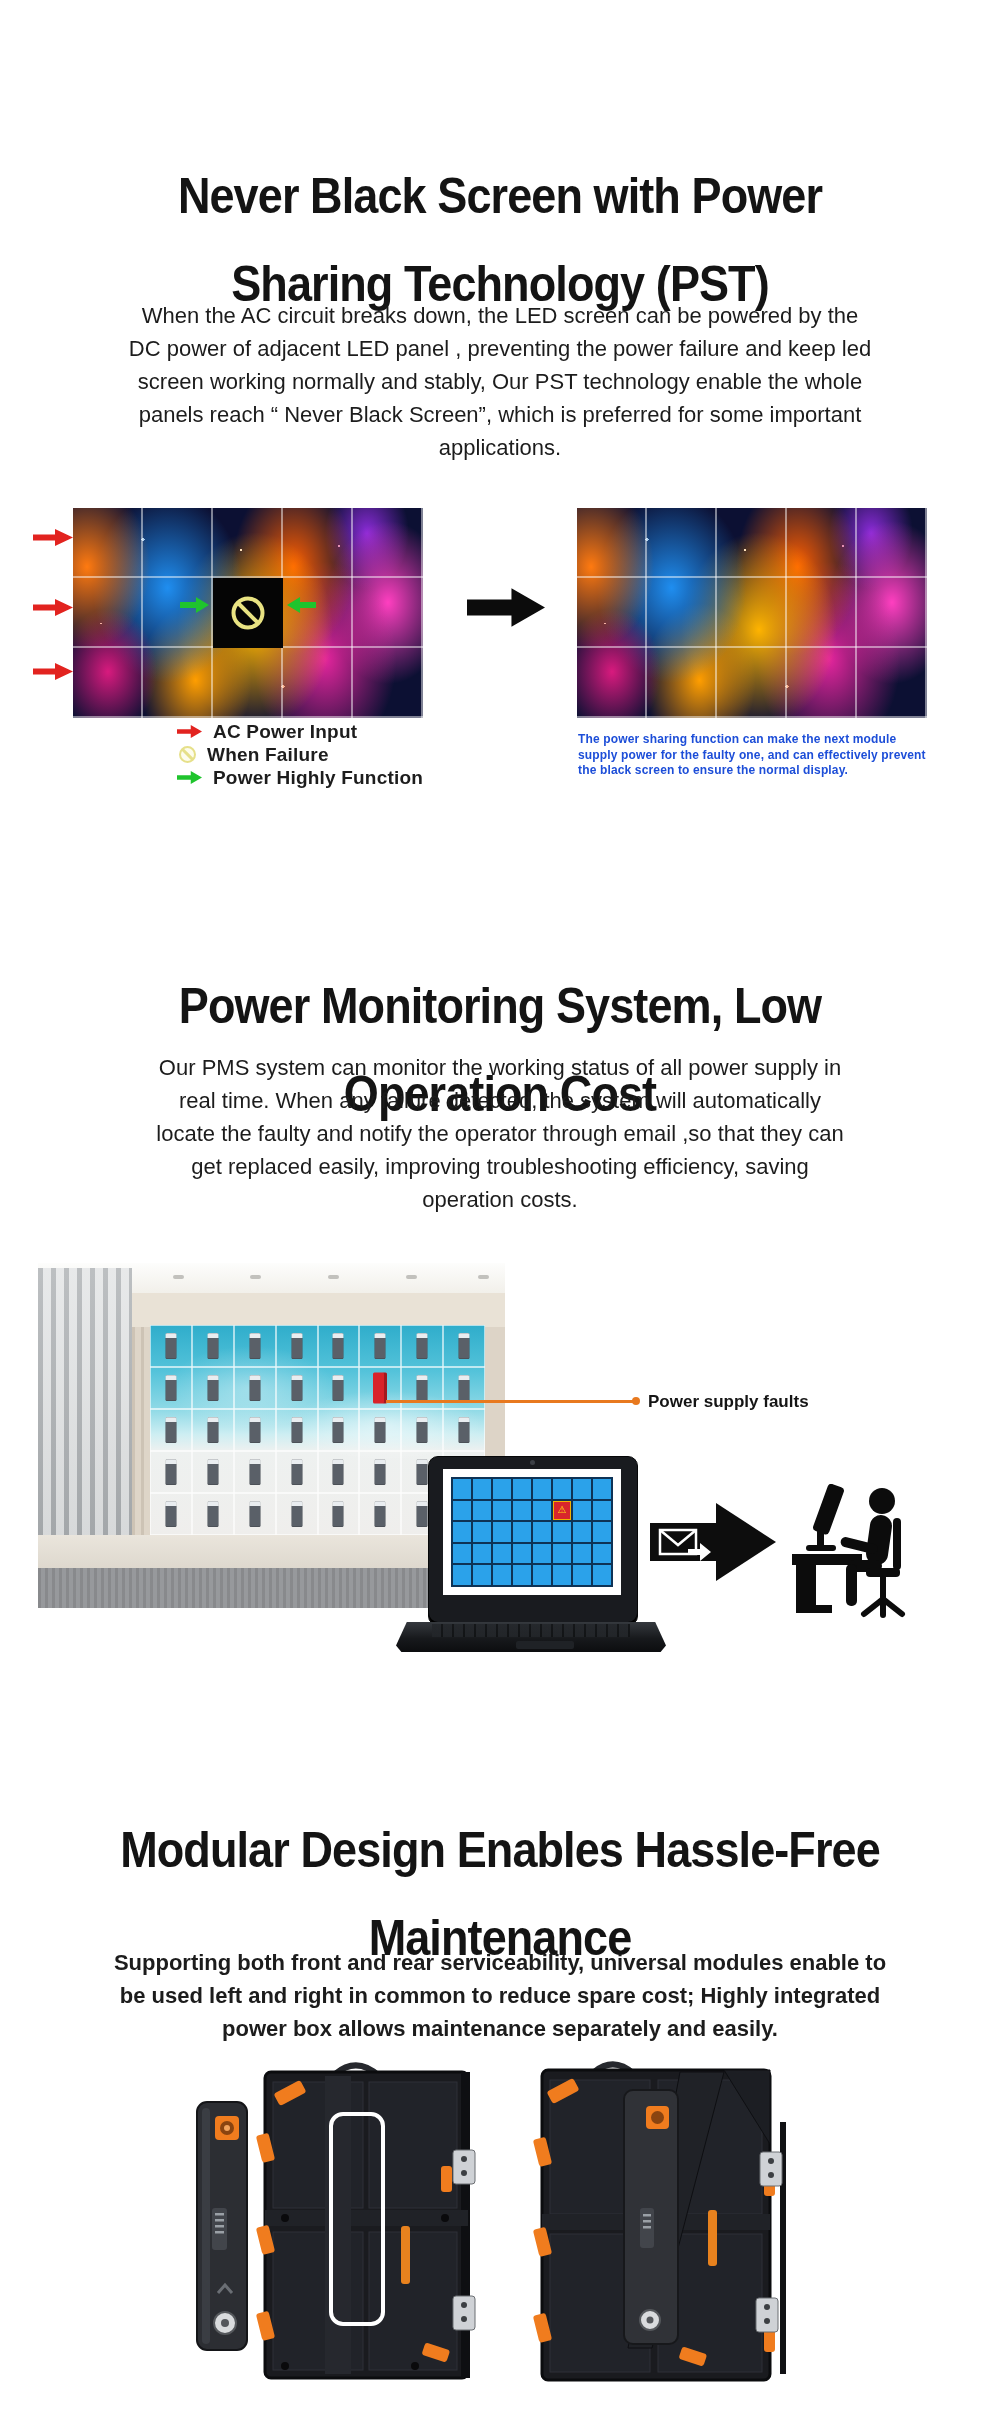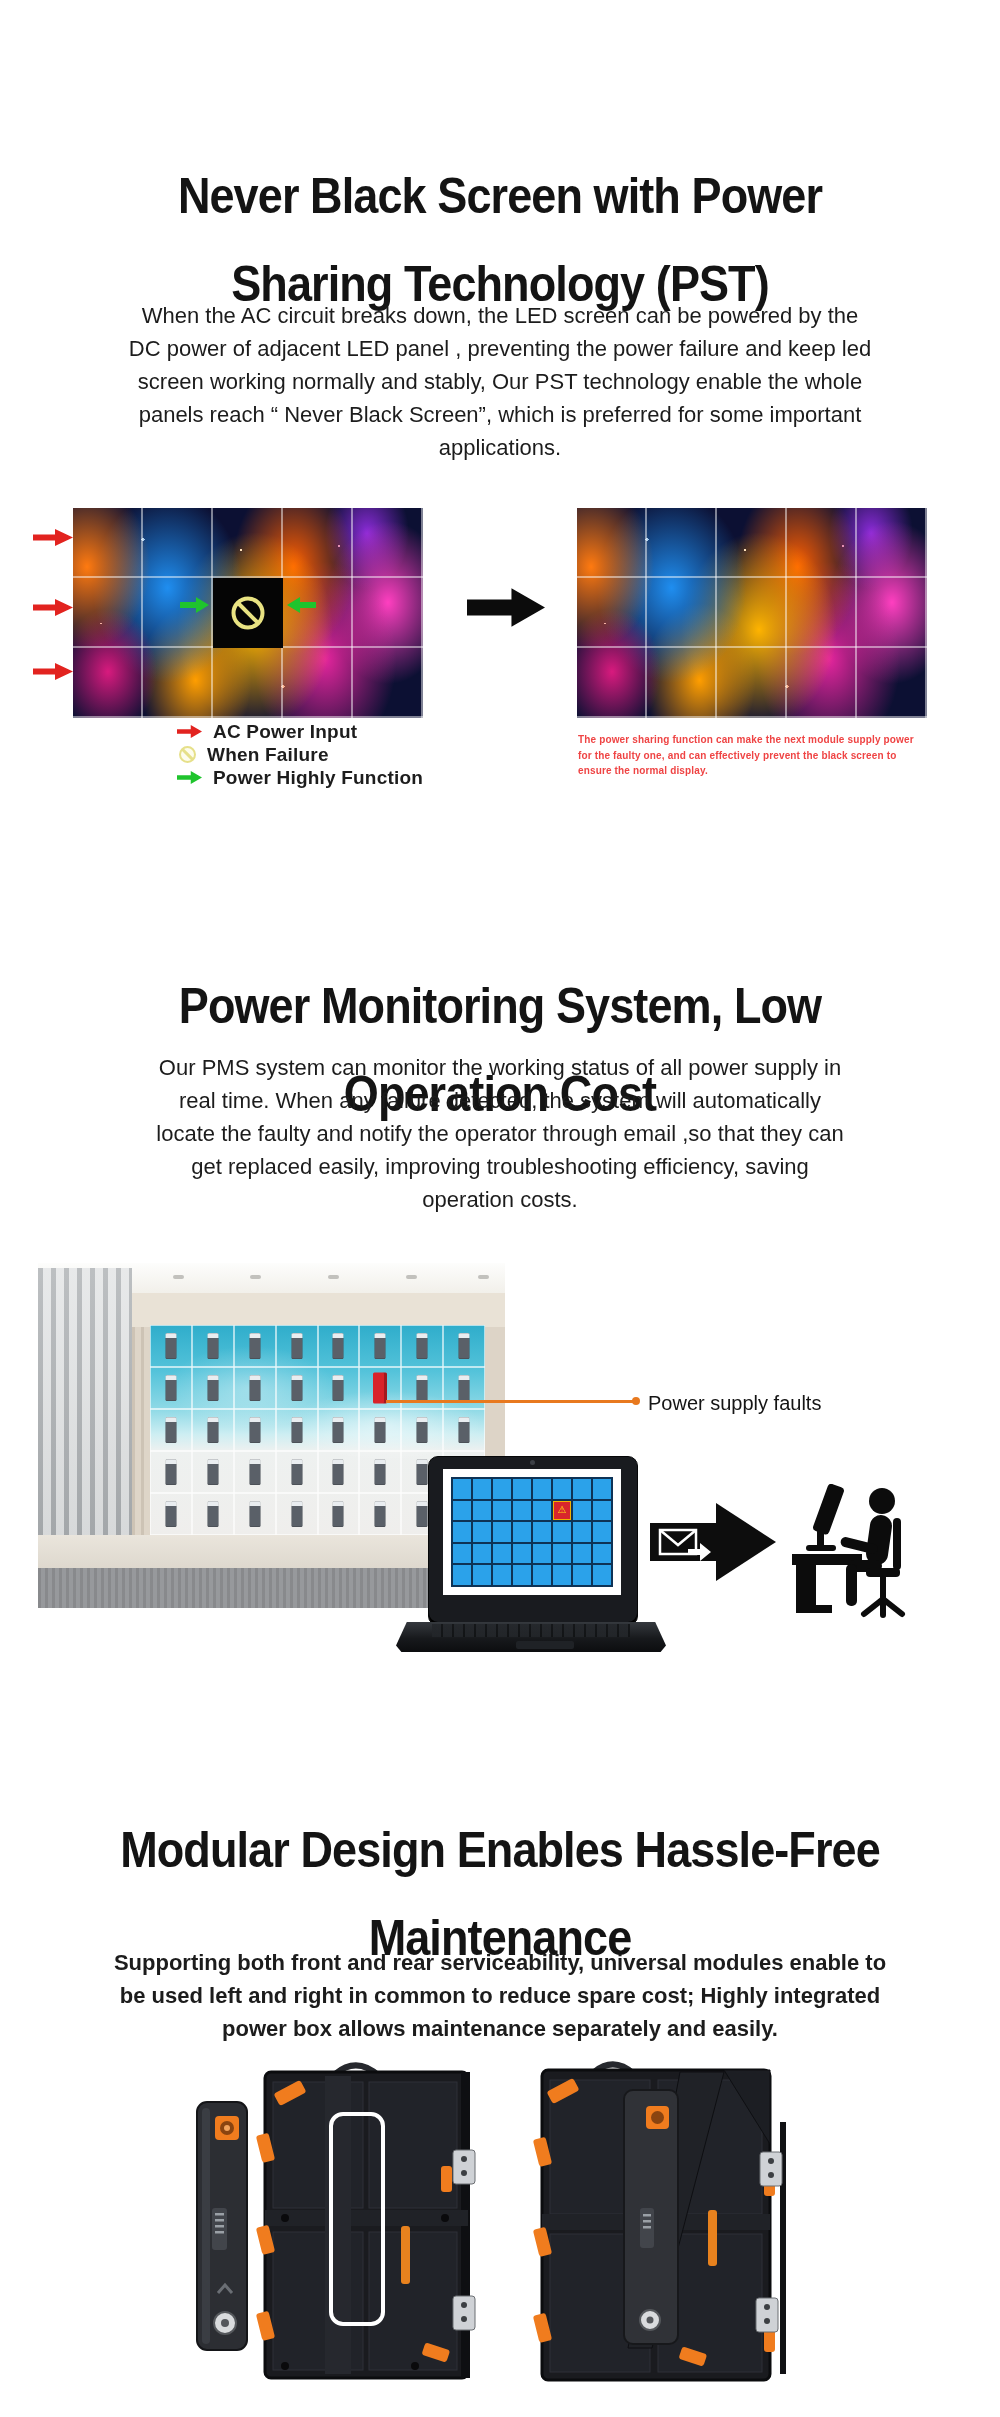"The power sharing function can" .caption { color: #ef4444 -> #1d4ed8; font-size: 10px -> 12px }
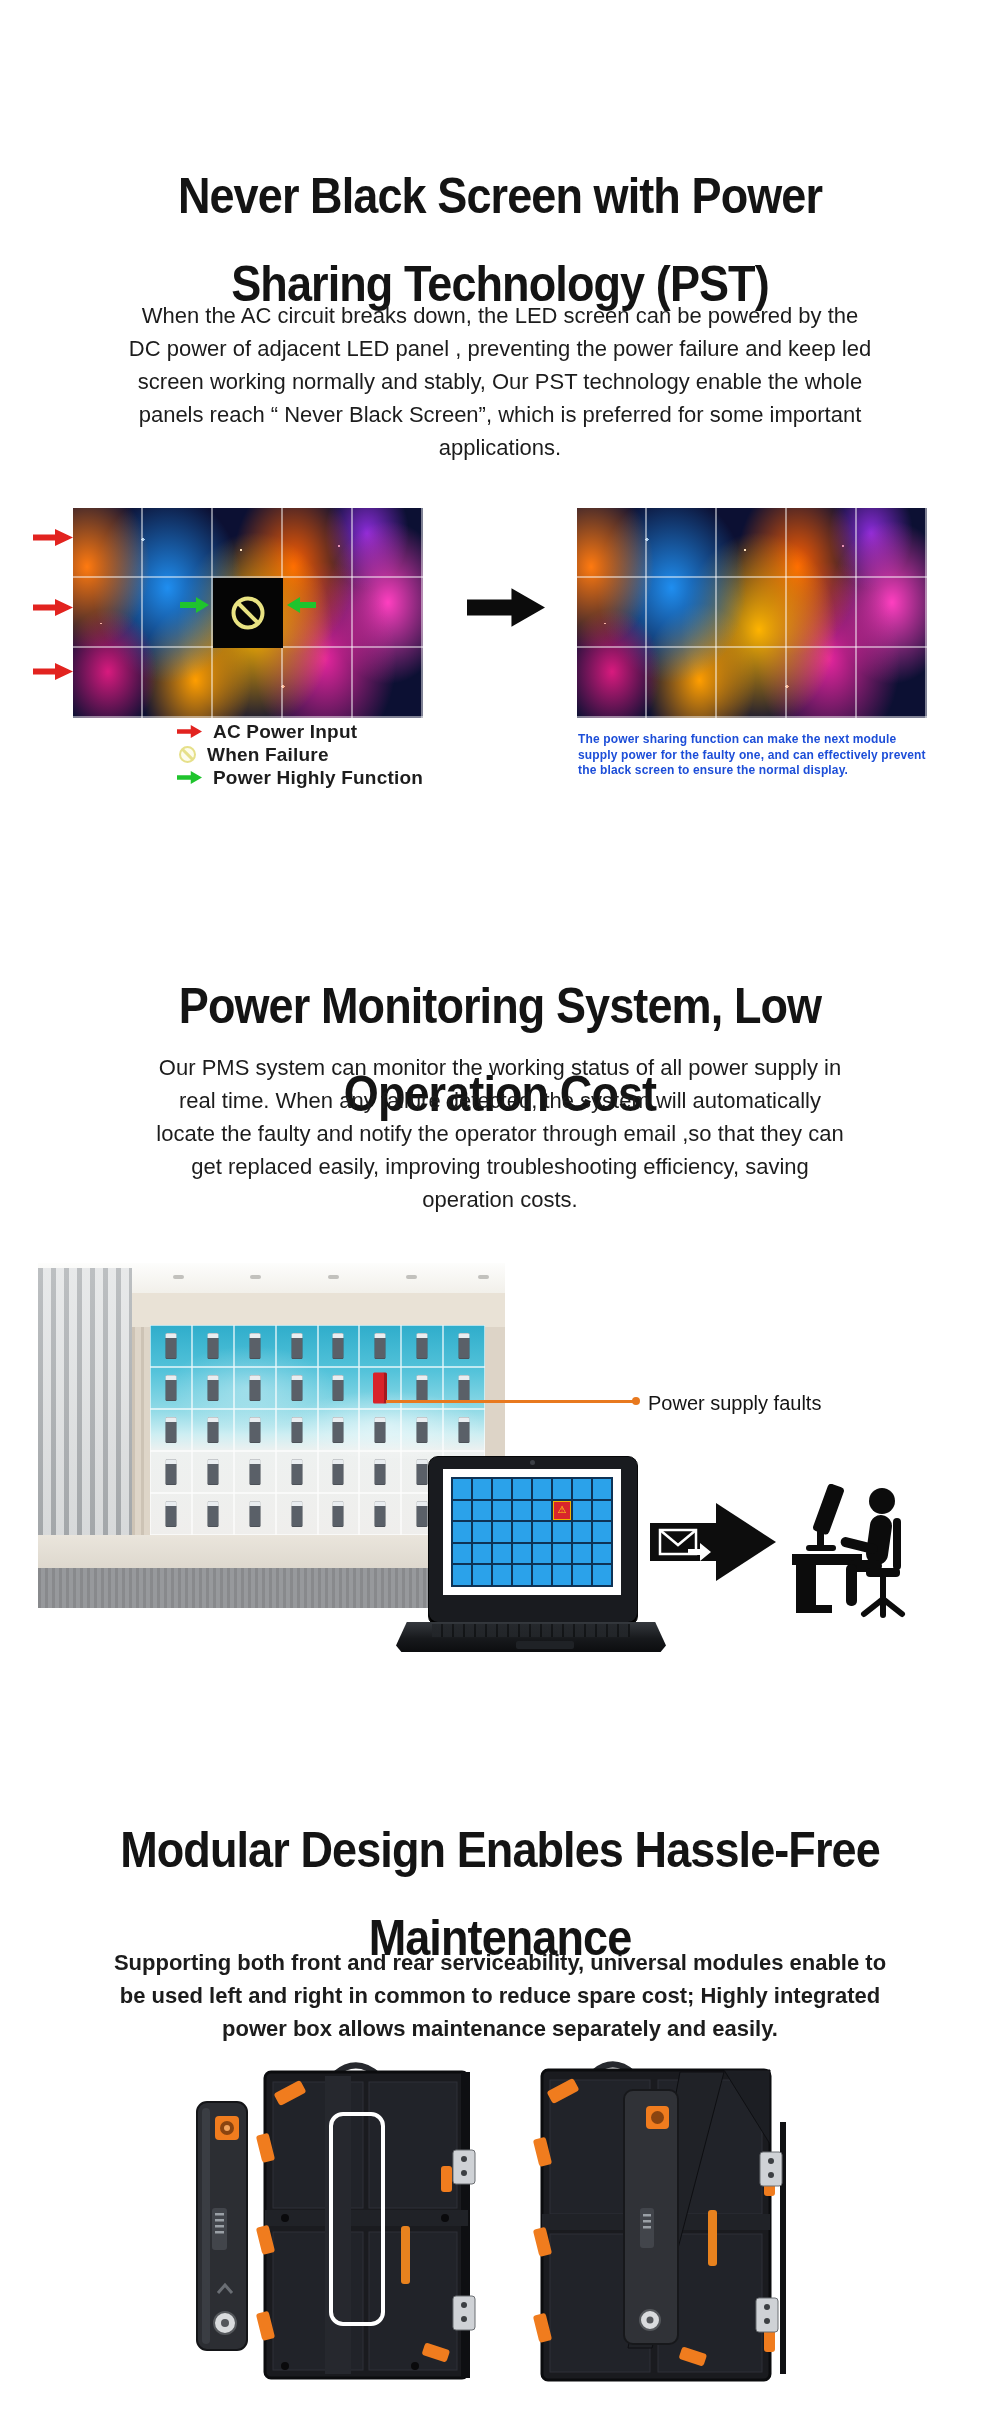"Power supply faults" .callout-label { font-size: 20px -> 17px; font-weight: 400 -> 700 }
